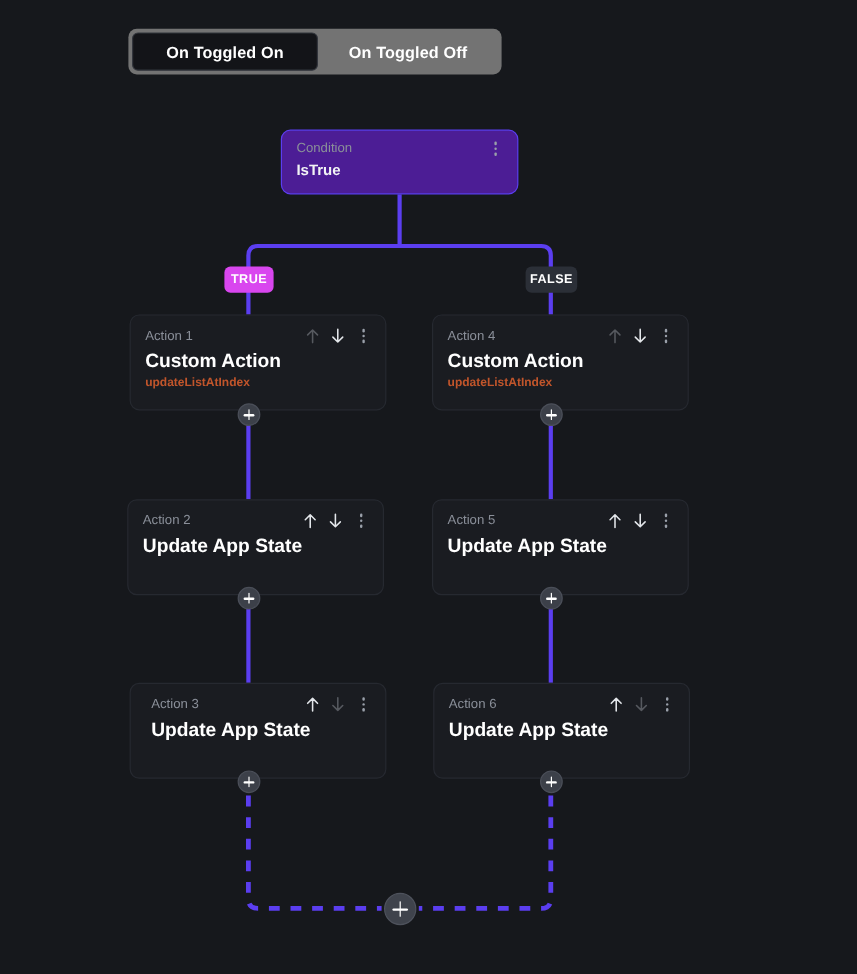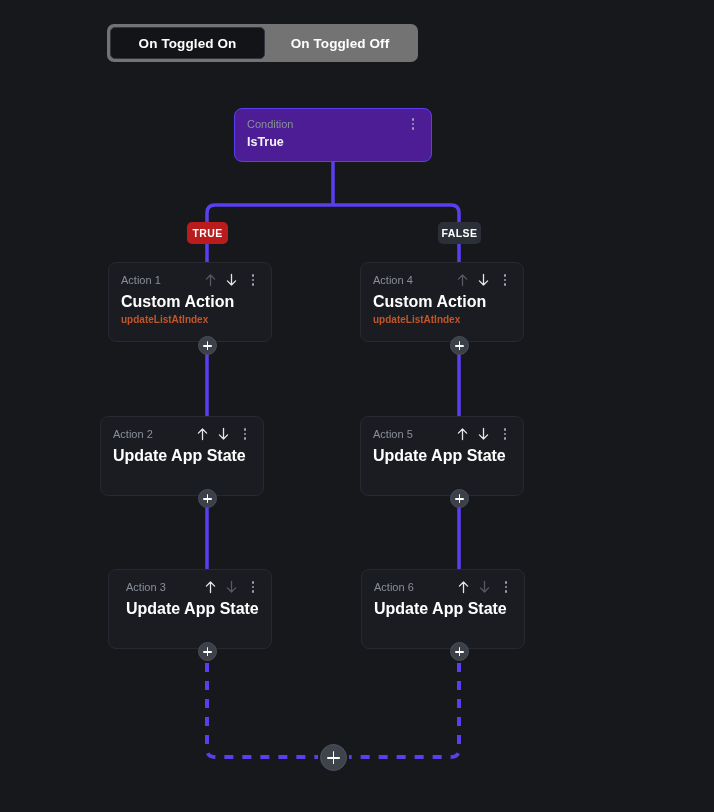"TRUE" #badge-true { background: #b91c1c -> #d946ef }
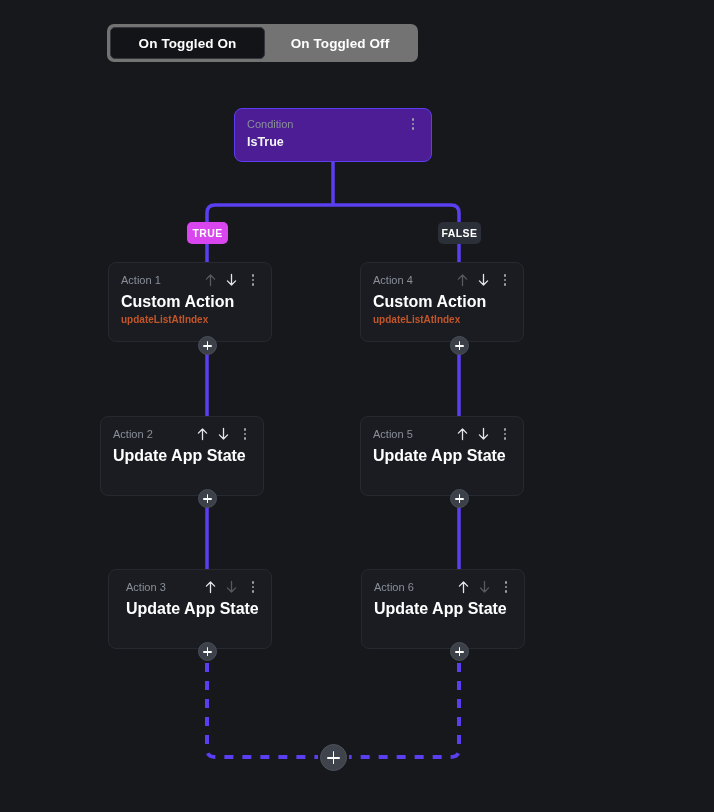"Action 1" .action-card { width: 164px -> 214px }
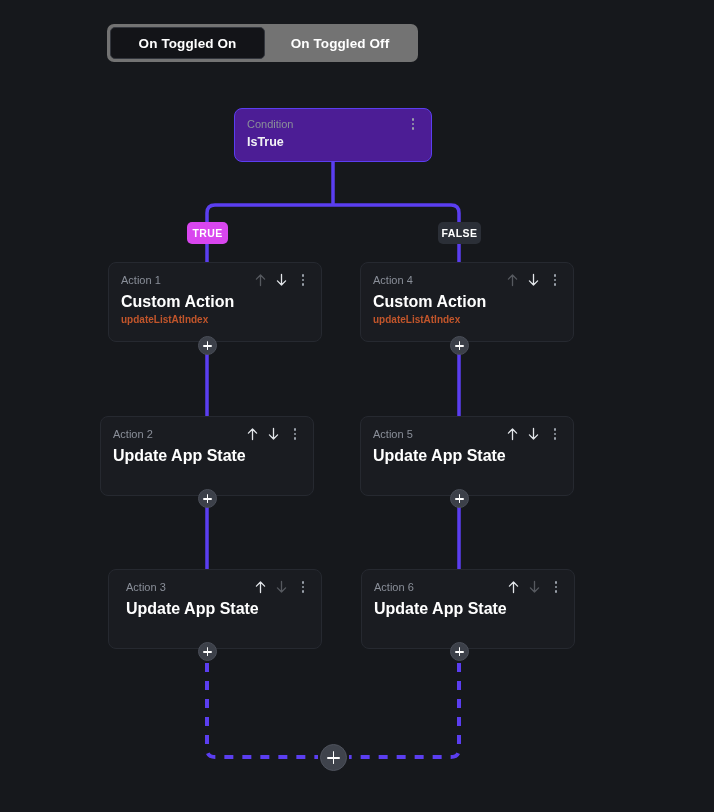"Action 2" div.action-card { left: 100px -> 106px }
